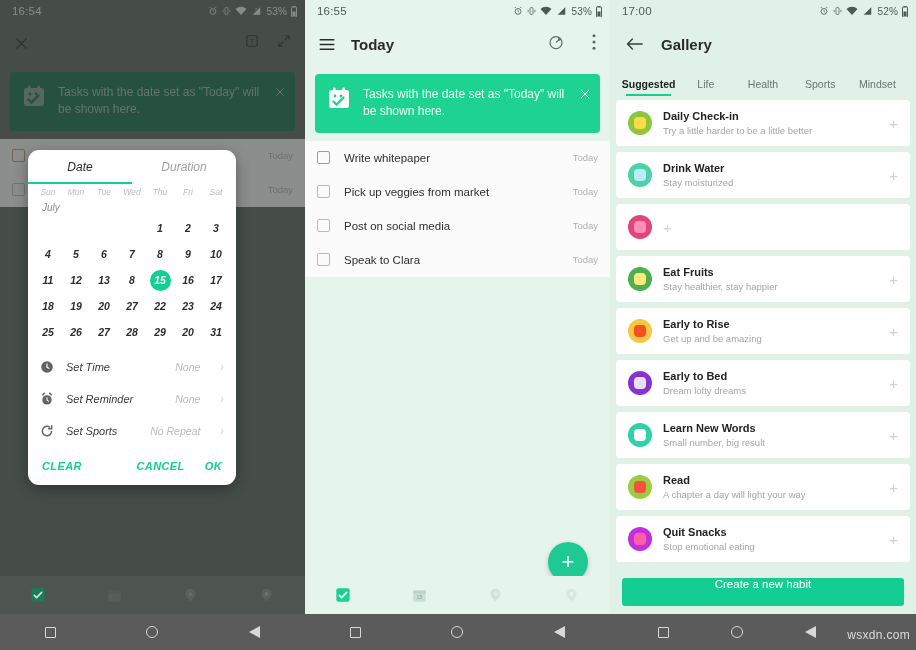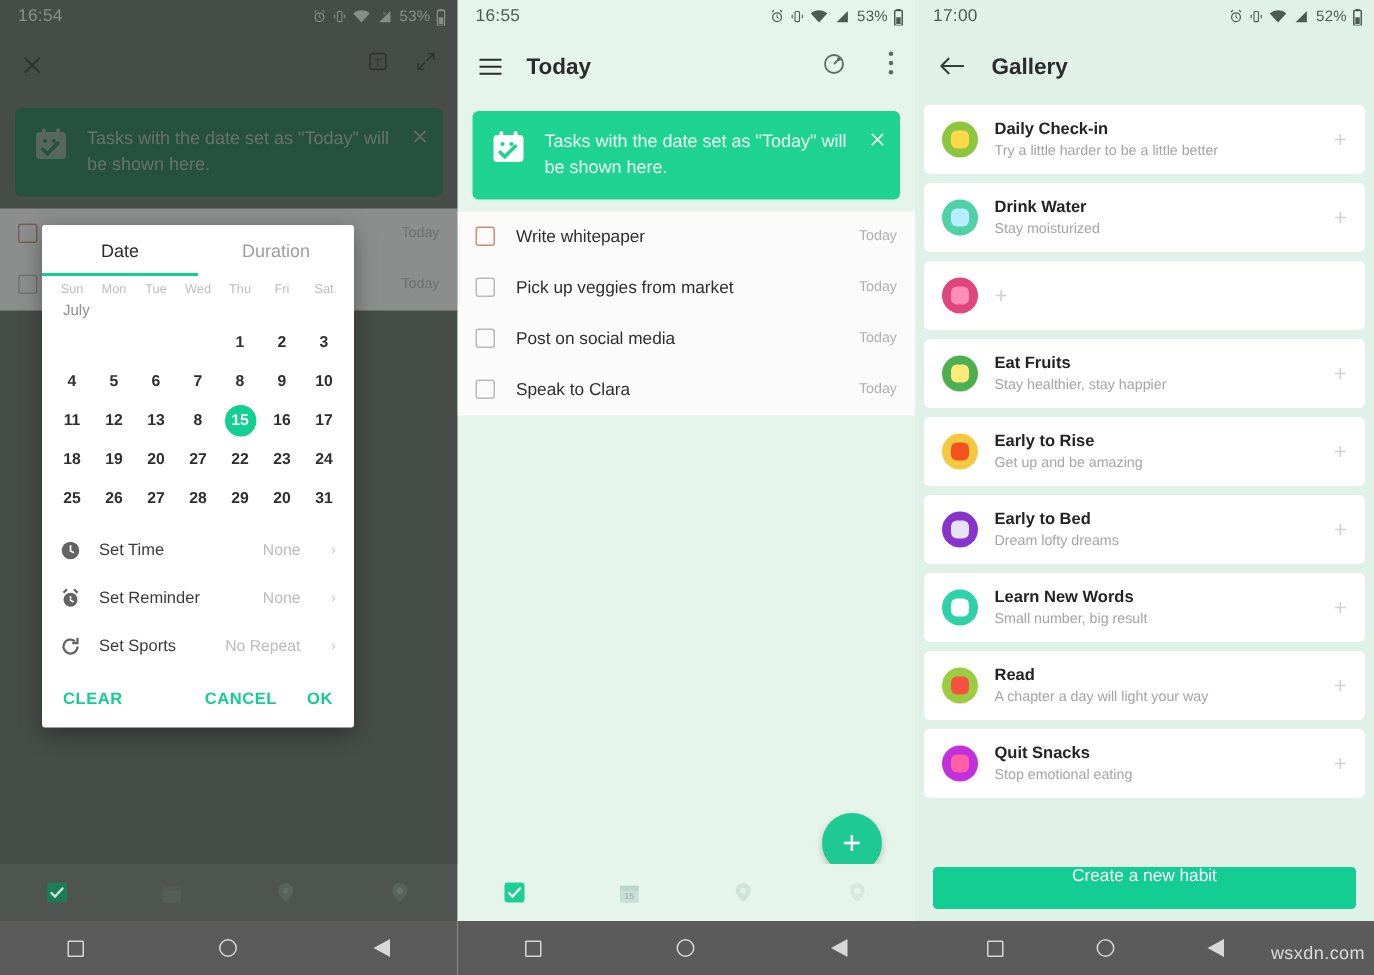"Suggested" div.cat-tabs { html: none -> <div> <div>Suggested</div> <div>Life</div> <div>Health</div> <div>Sports</div> <div>Mindset</div> </div> }
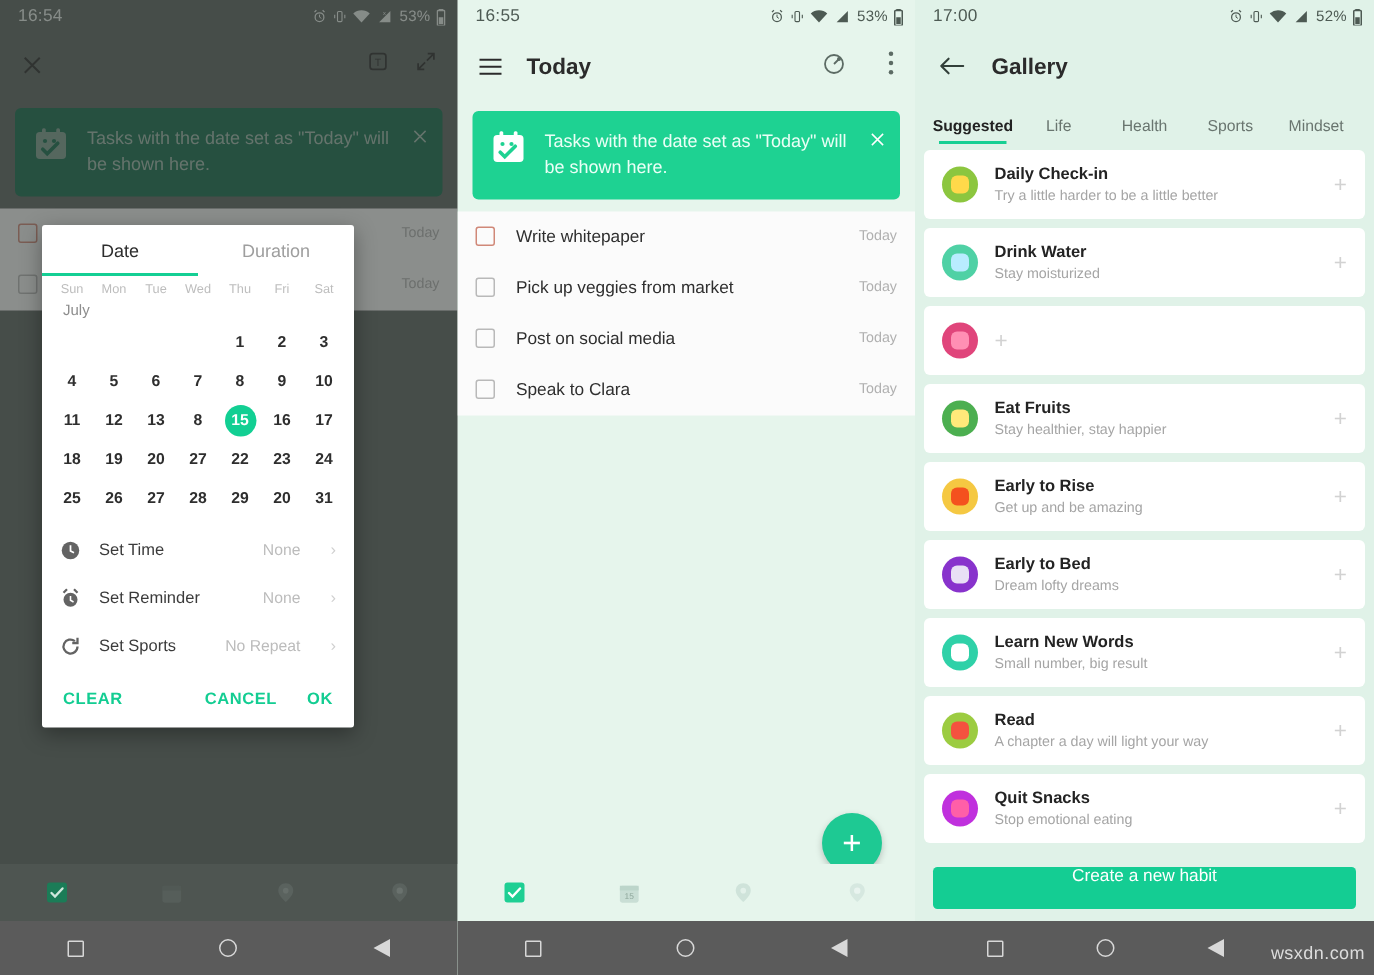"Date" .dialog { border-radius: 2px -> 11px; font-style: none -> italic }
